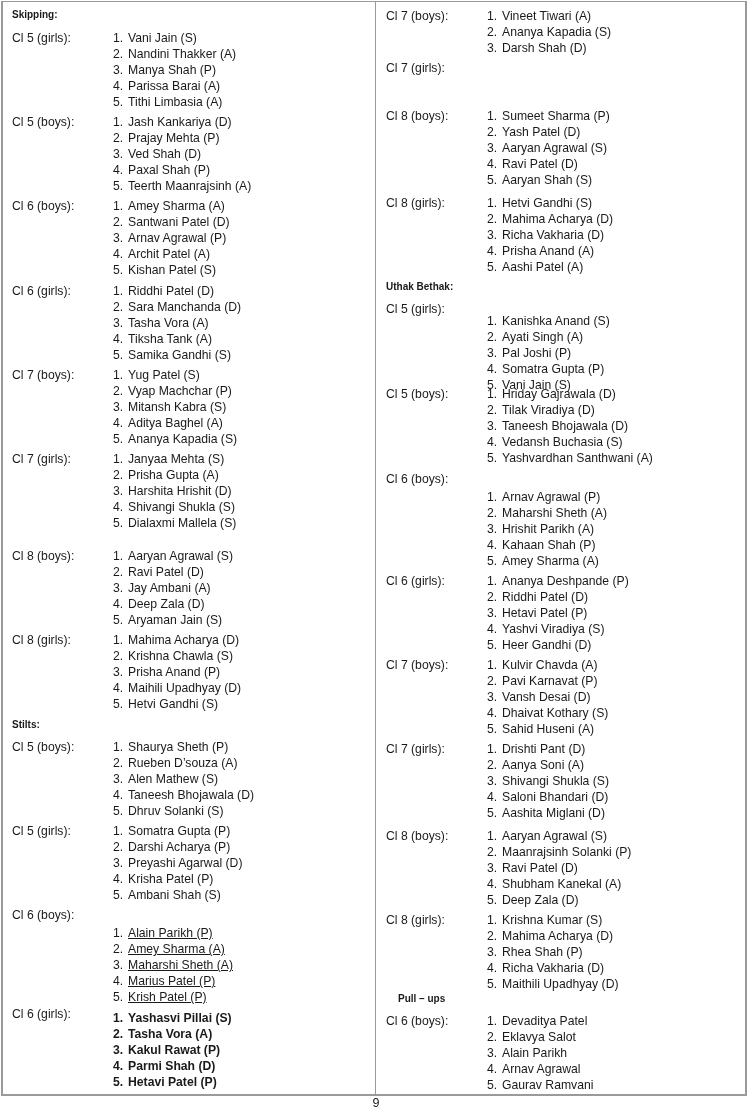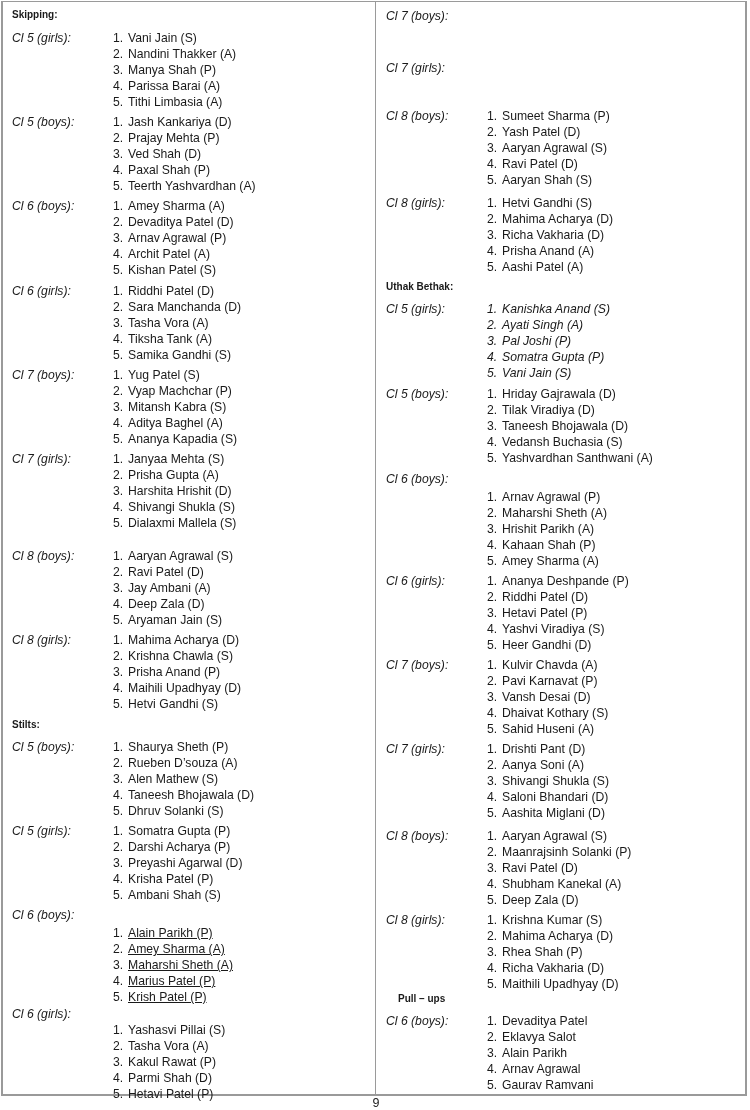"Cl 7 (boys):" .group-label { font-style: italic -> none }
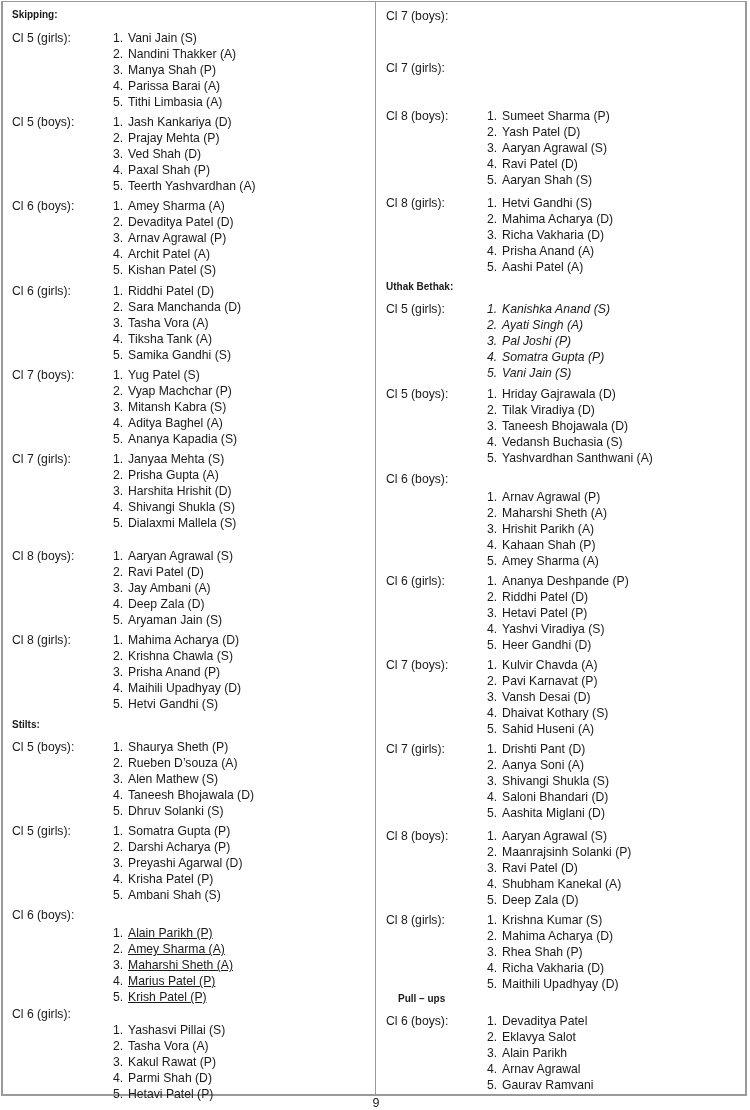"1. Vineet Tiwari (A)" ul.group-list { html: none -> <ul> <li><span>1.</span><span>Vineet Tiwari (A)</span></li> <li><span>2.</span><span>Ananya Kapadia (S)</span></li> <li><span>3.</span><span>Darsh Shah (D)</span></li> </ul> }
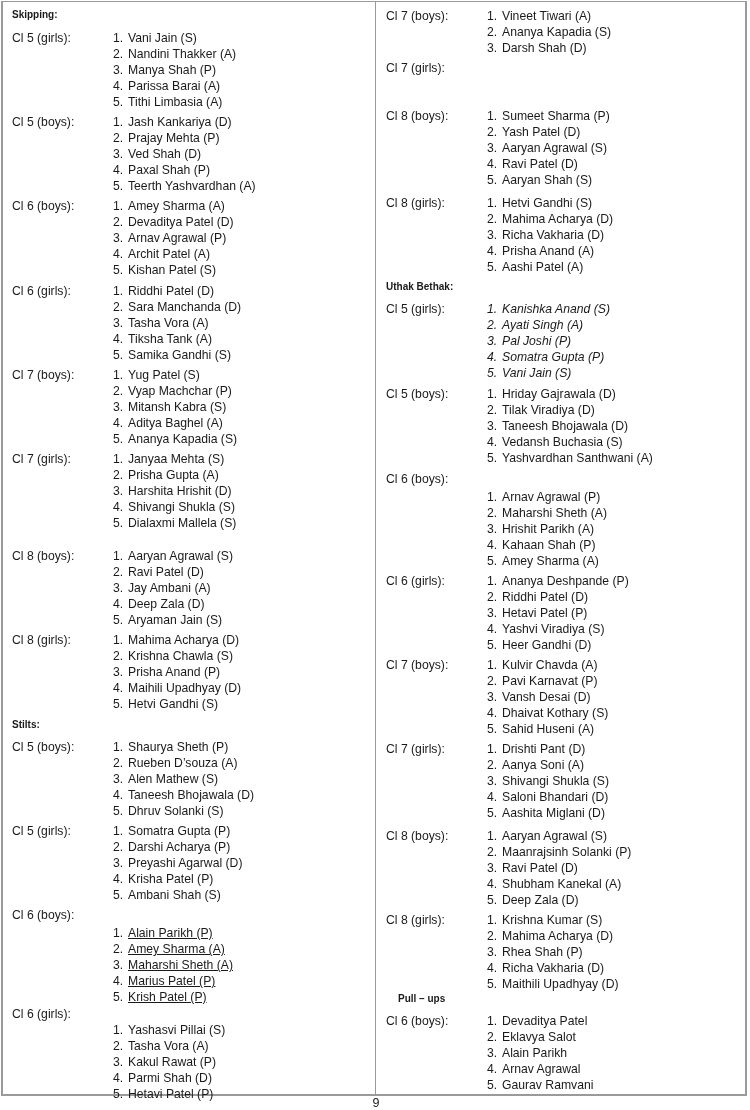"Teerth Yashvardhan (A)" span { text: Yashvardhan -> Maanrajsinh }
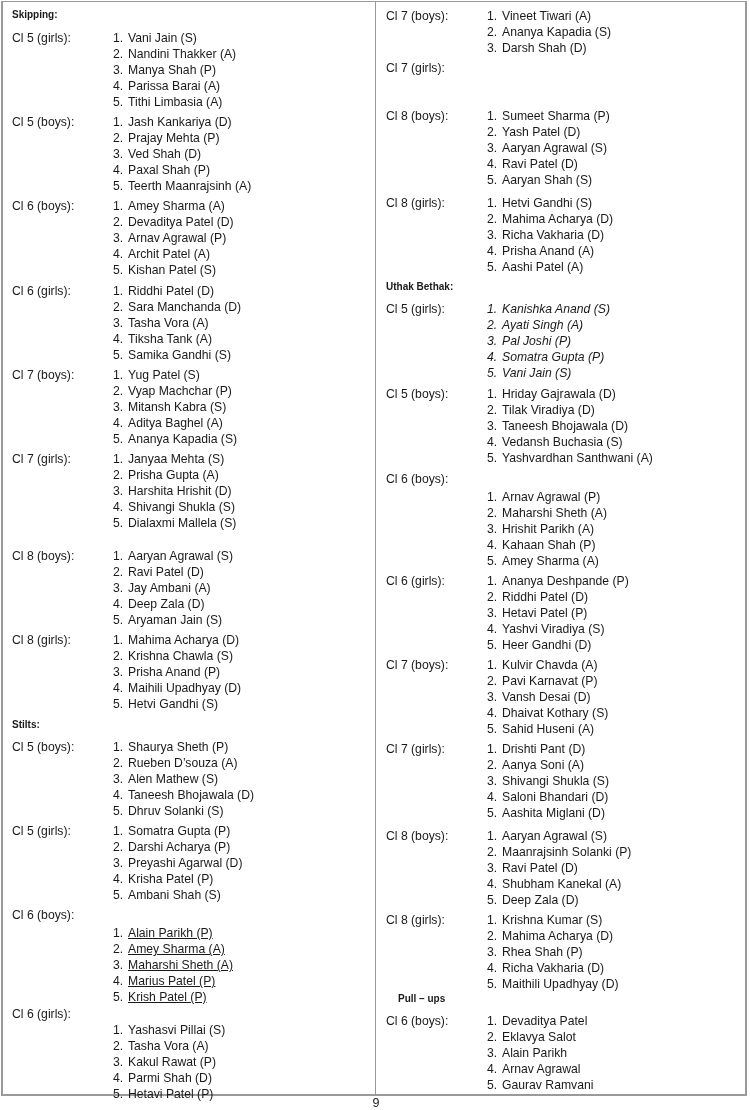"Devaditya Patel (D)" span { text: Devaditya -> Santwani }
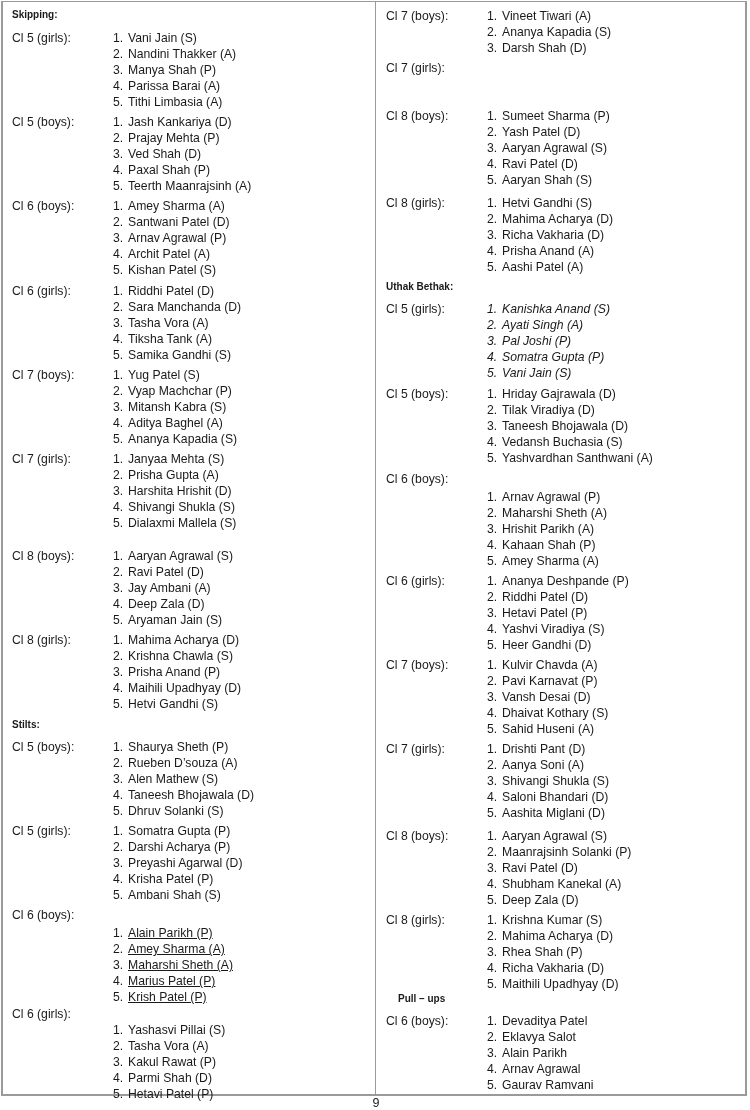"1. Kanishka Anand (S)" ul.group-list { font-style: italic -> none; margin-top: 0px -> 12px }
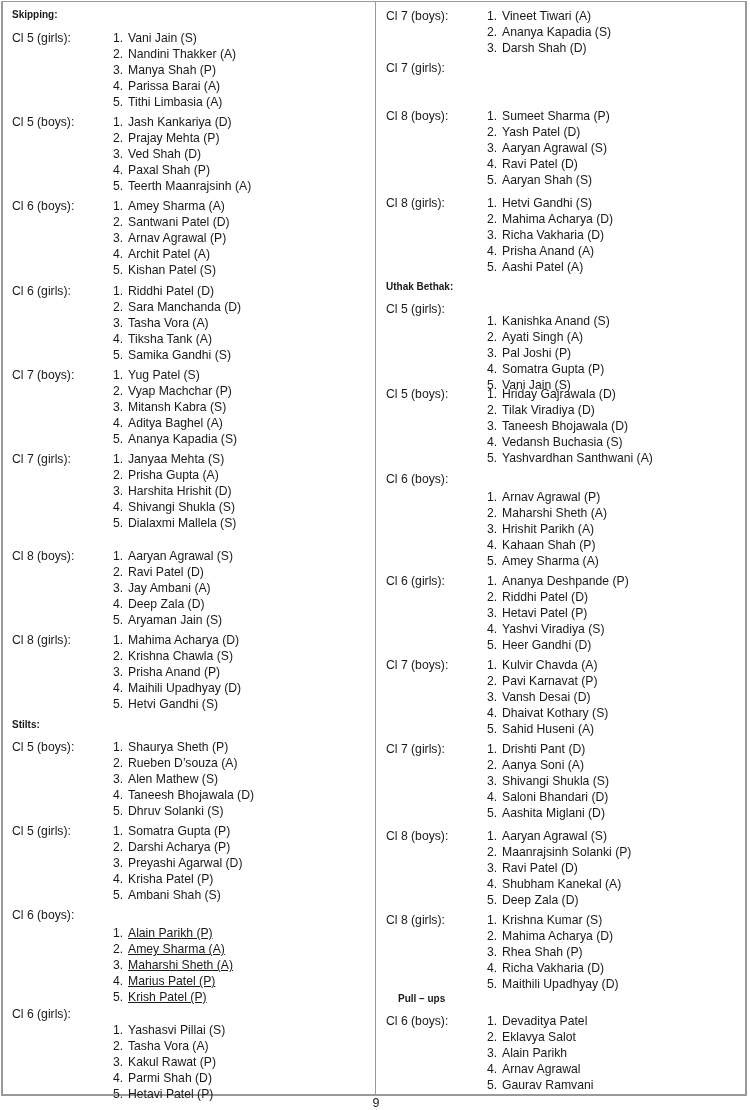"1. Yashasvi Pillai (S)" ul.group-list { font-weight: none -> bold; margin-top: 16px -> 4px }
